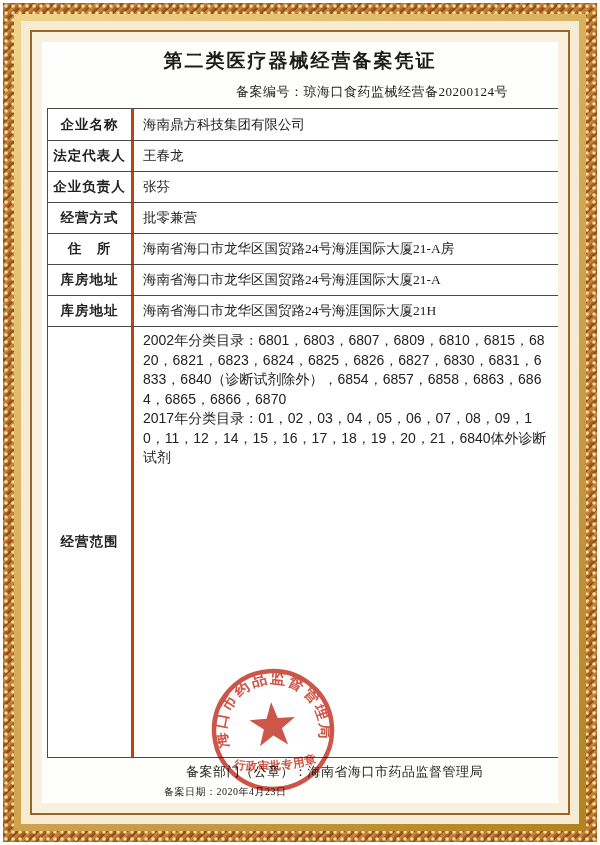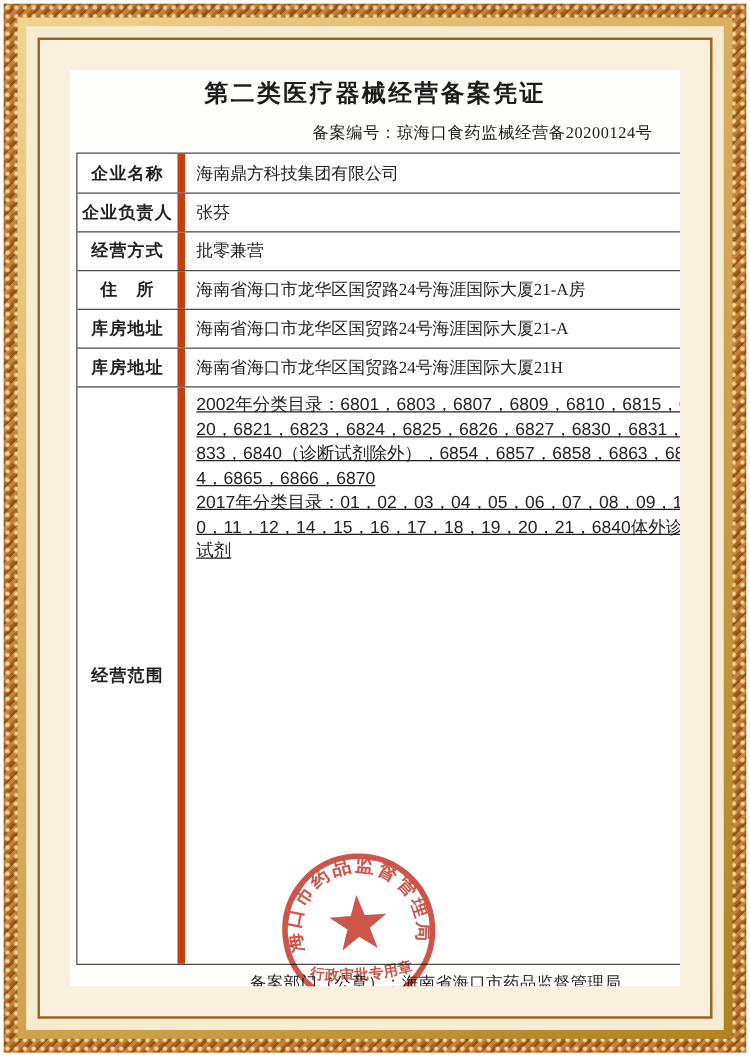"第二类医疗器械经营备案凭证" .frame-cream2 { padding: 24px -> 10px }
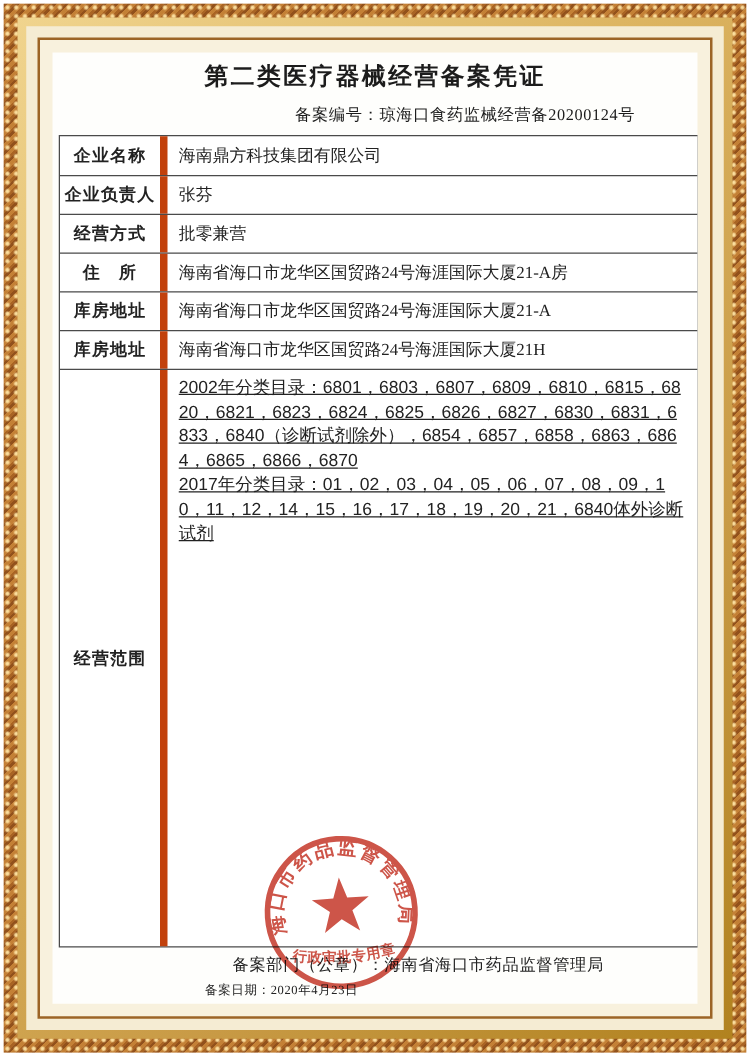"企业名称" .cell-label { border-right: 6px solid #c2410c -> 3px solid #c2410c }
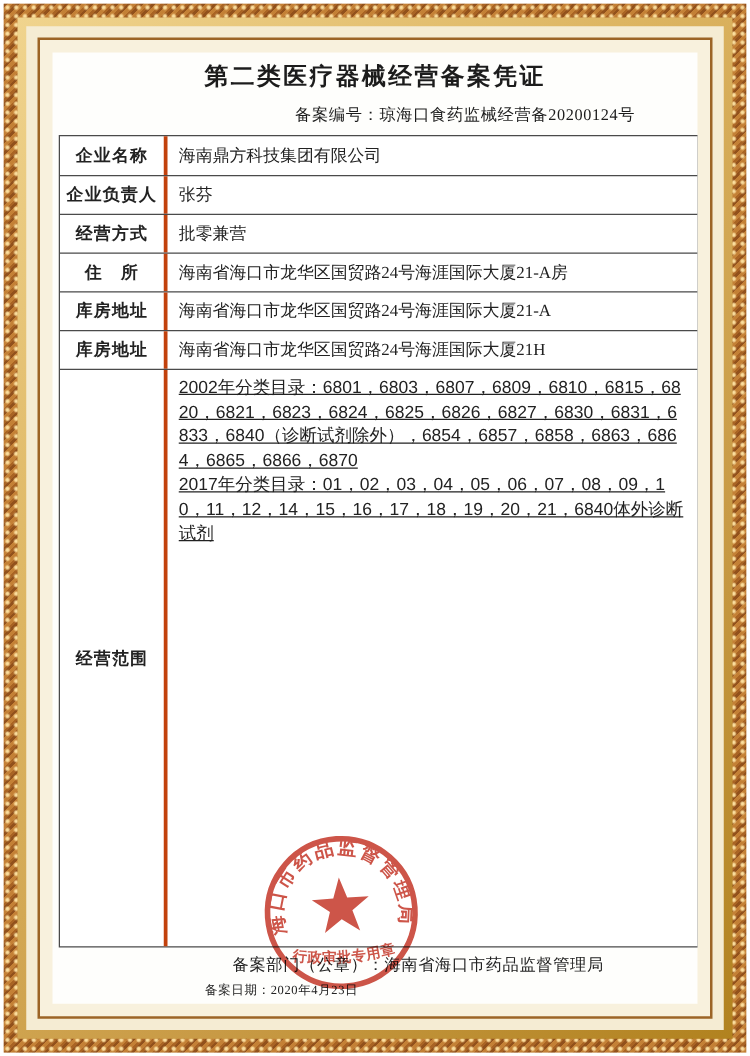"法定代表人" div.t-row { html: none -> <div> <div>法定代表人</div> <div>王春龙</div> </div> }
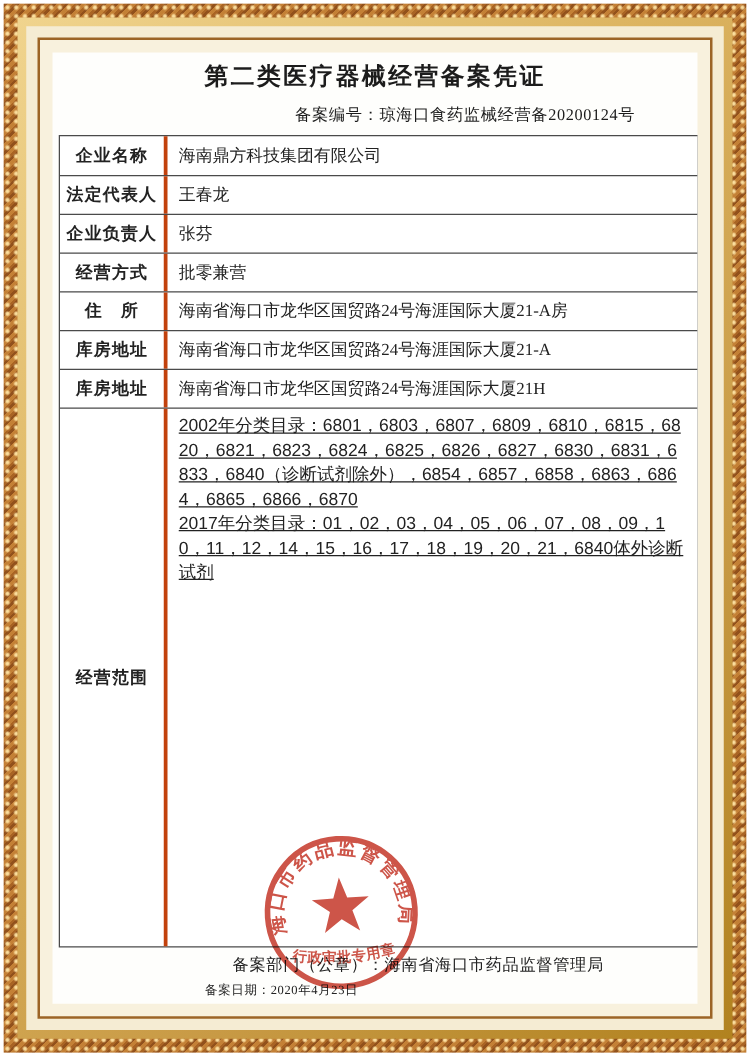"2002年分类目录：6801，6803，6807，6809，6810，6815，" .t-row.tall .cell-value { text-decoration: underline -> none }
